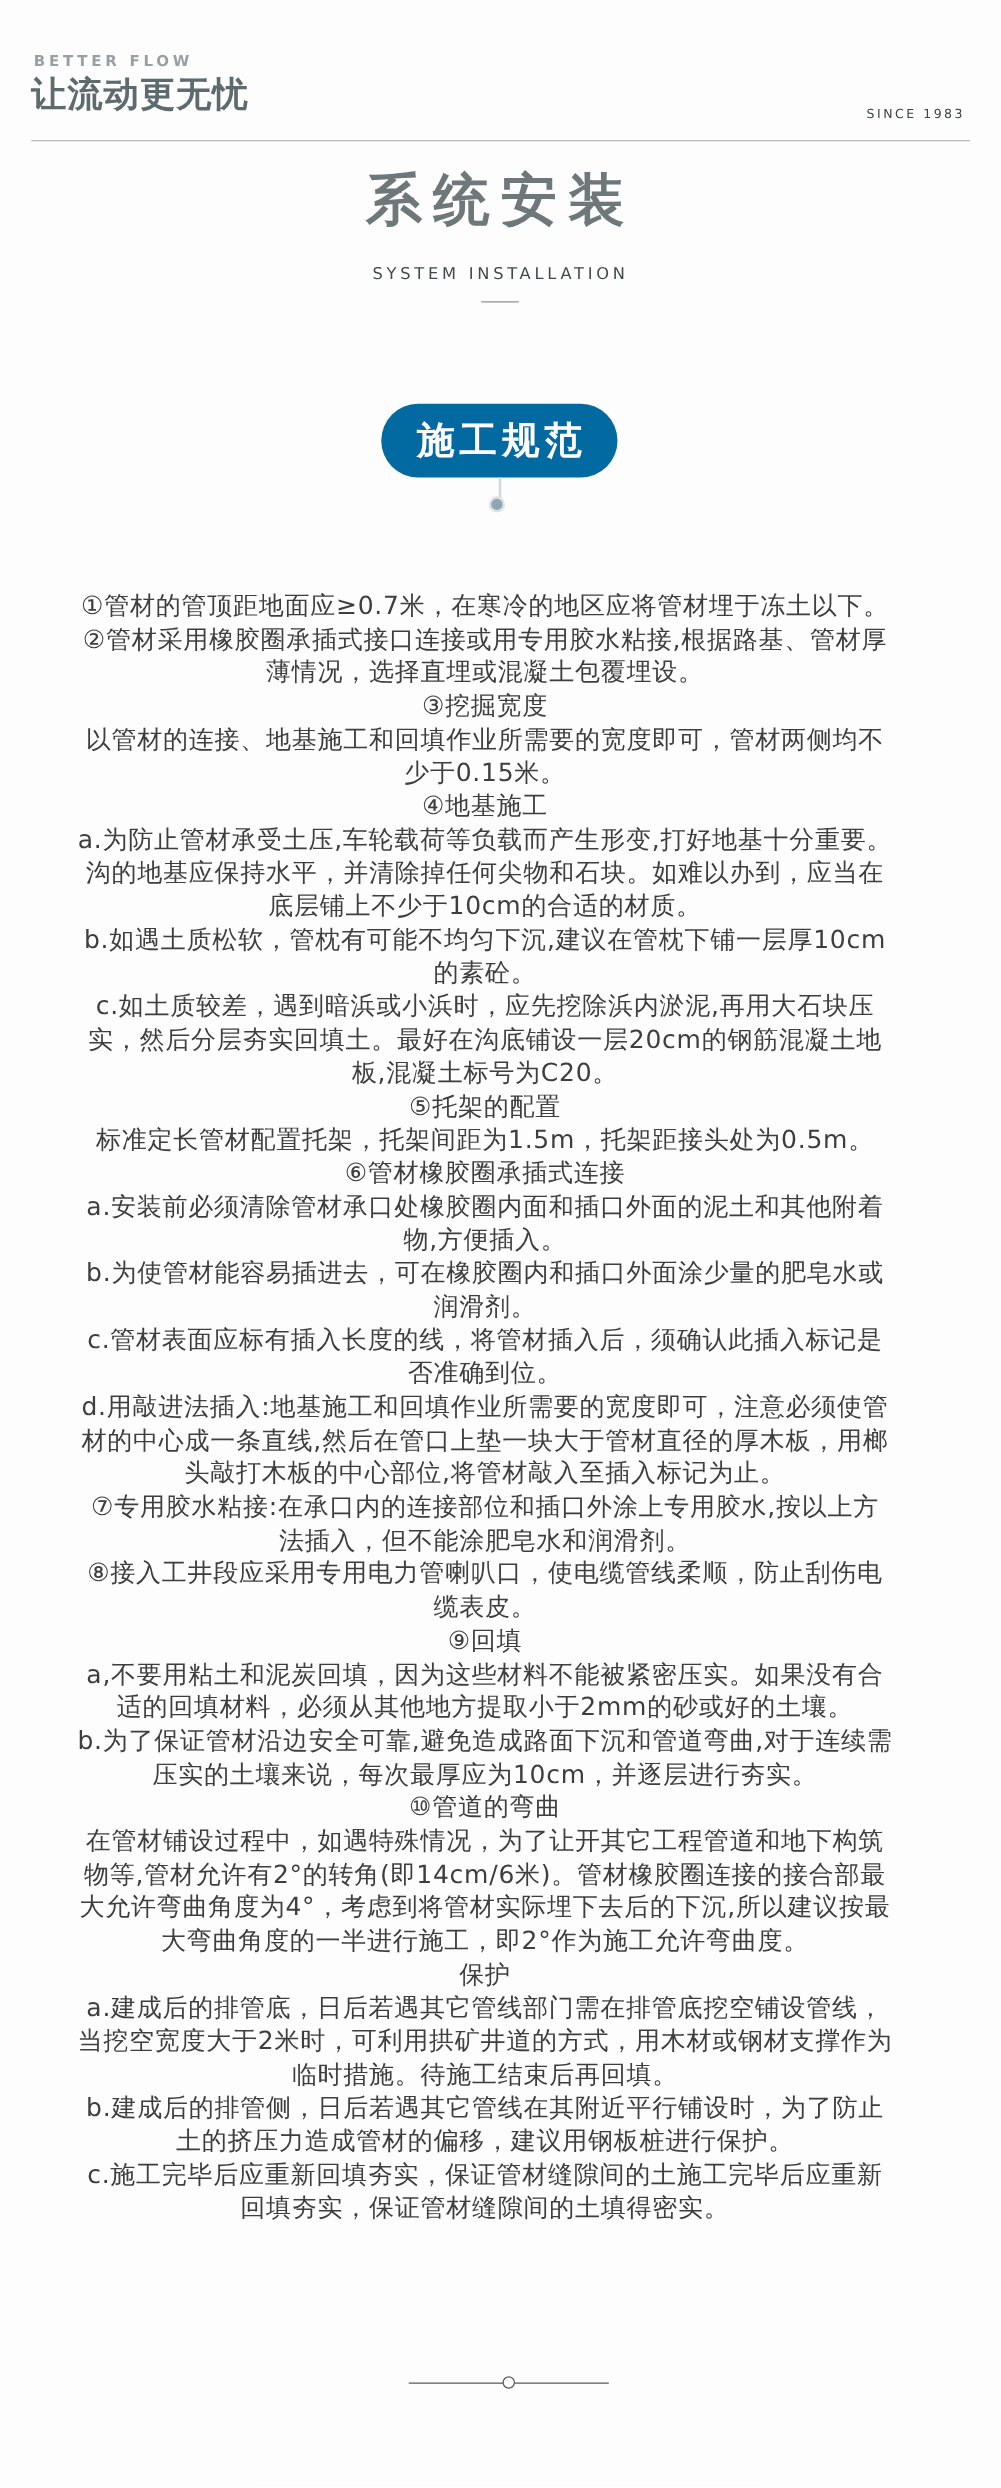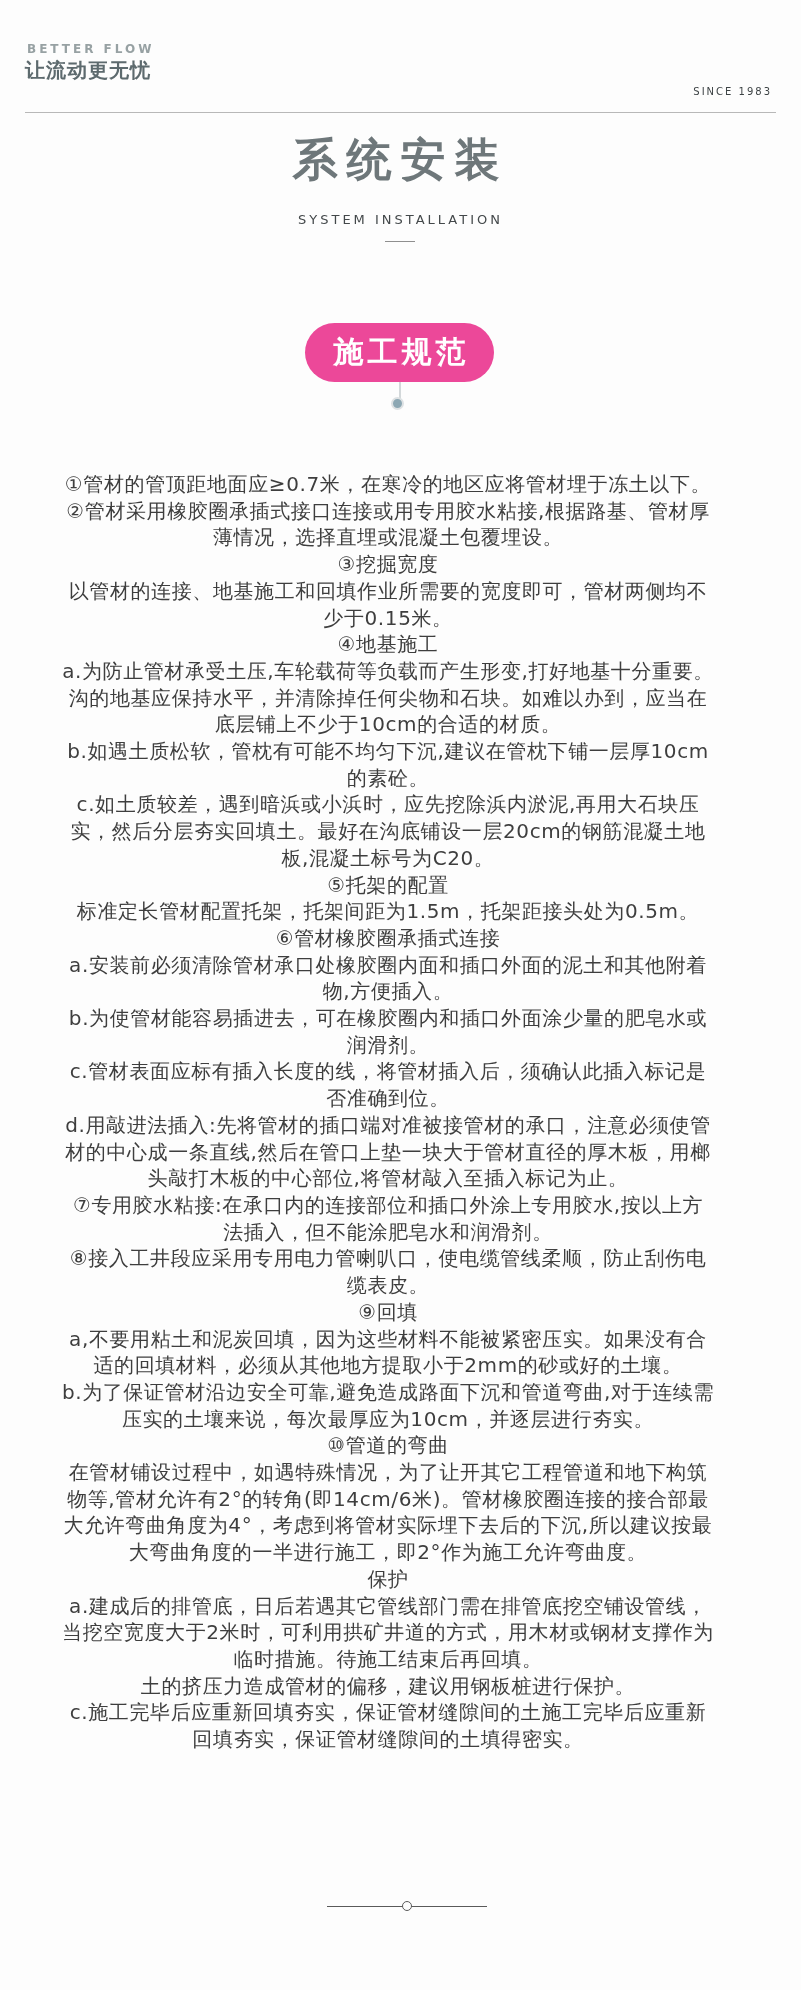"让流动更无忧" .hdr-logo { font-size: 20px -> 28px }
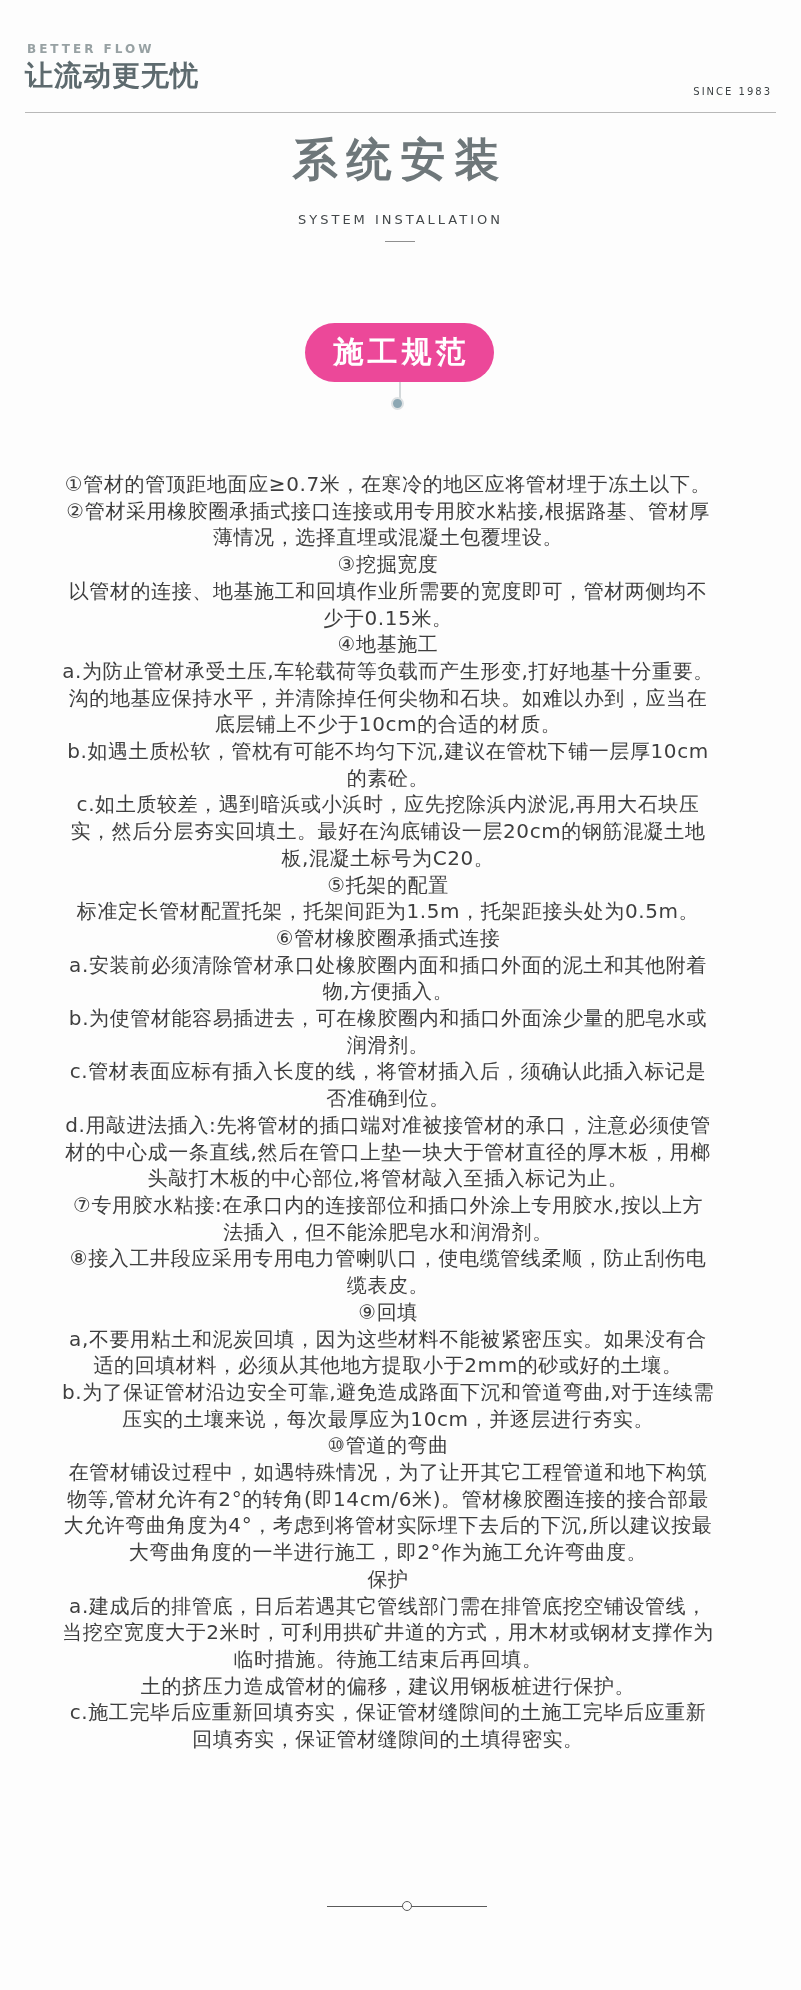"施工规范" .badge { background: #ec4899 -> #0369a1 }
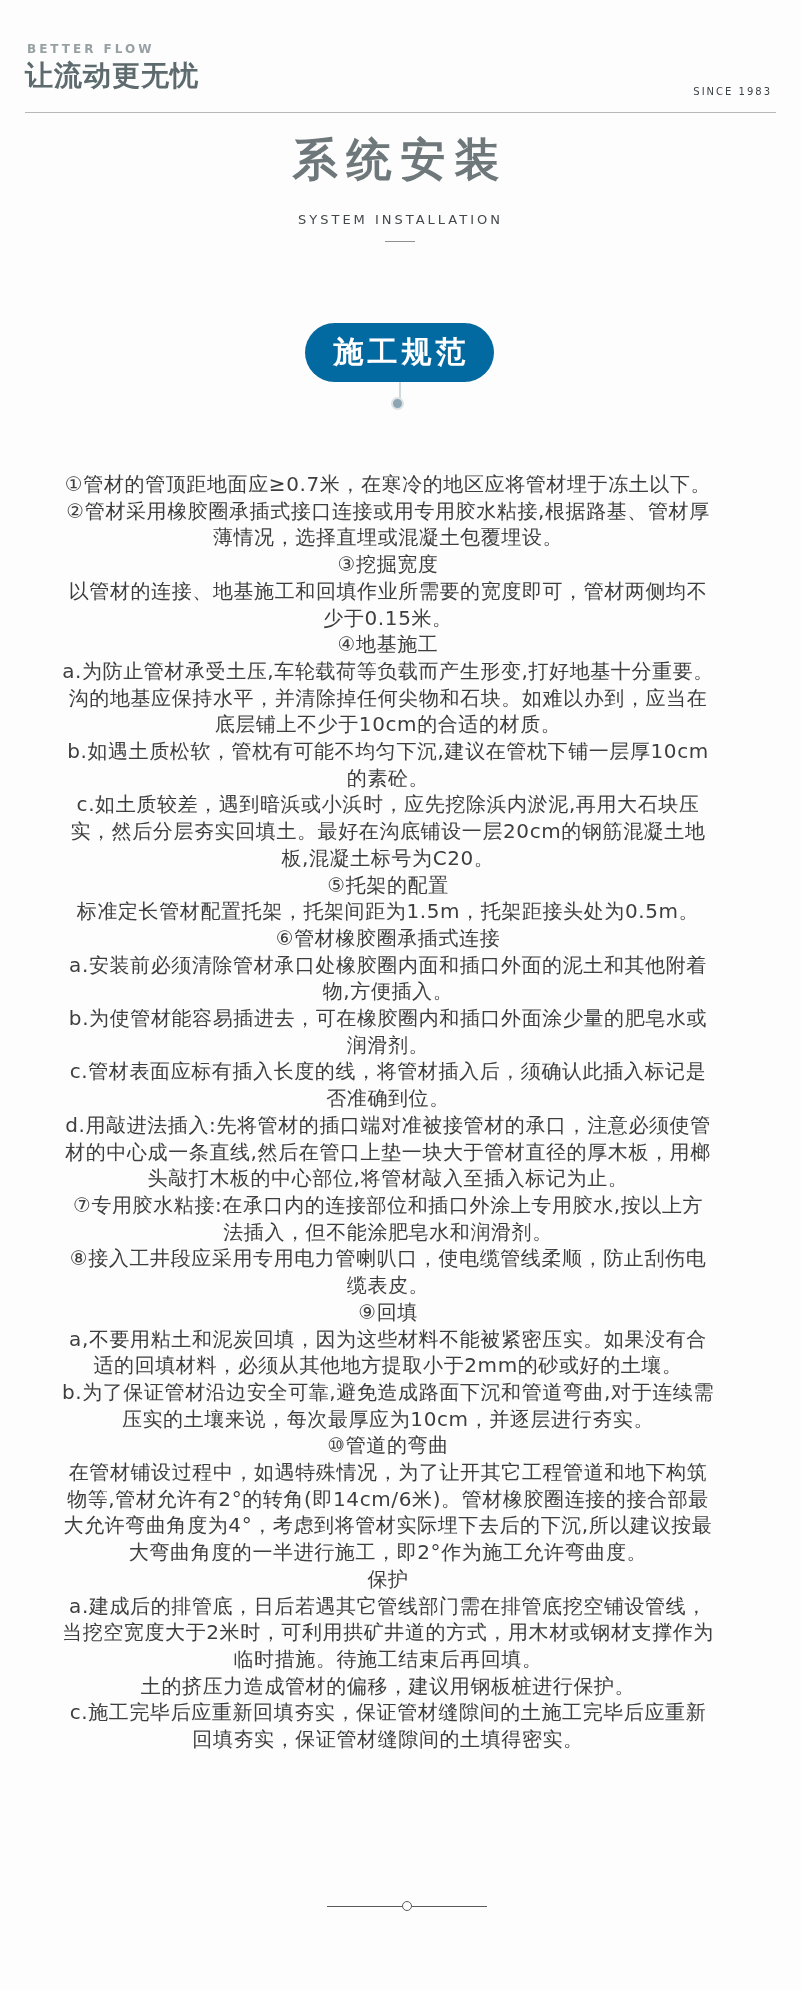"d.用敲进法插入:先将管材的插口端对准被接管材的承口，注意必须使管" div.body-line { text: :先将管材的插口端对准被接管材的承口 -> :地基施工和回填作业所需要的宽度即可 }
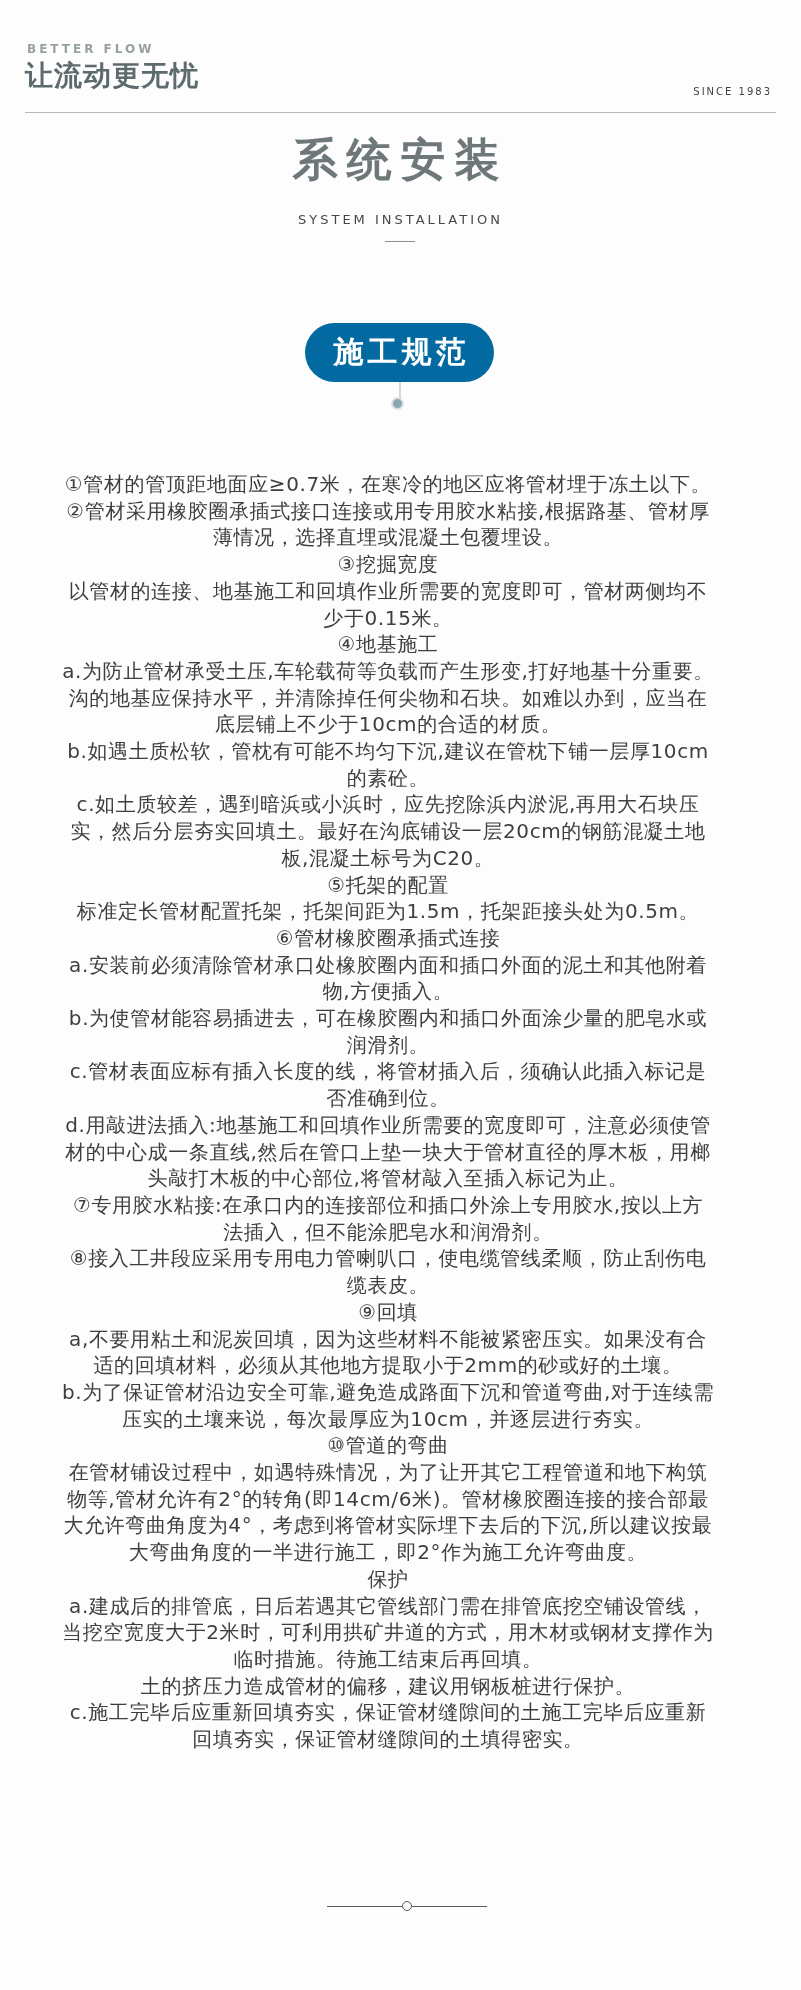"b.建成后的排管侧，日后若遇其它管线在其附近平行铺设时，为了防止" div.body-line { html: none -> <div>b.建成后的排管侧，日后若遇其它管线在其附近平行铺设时，为了防止</div> }
